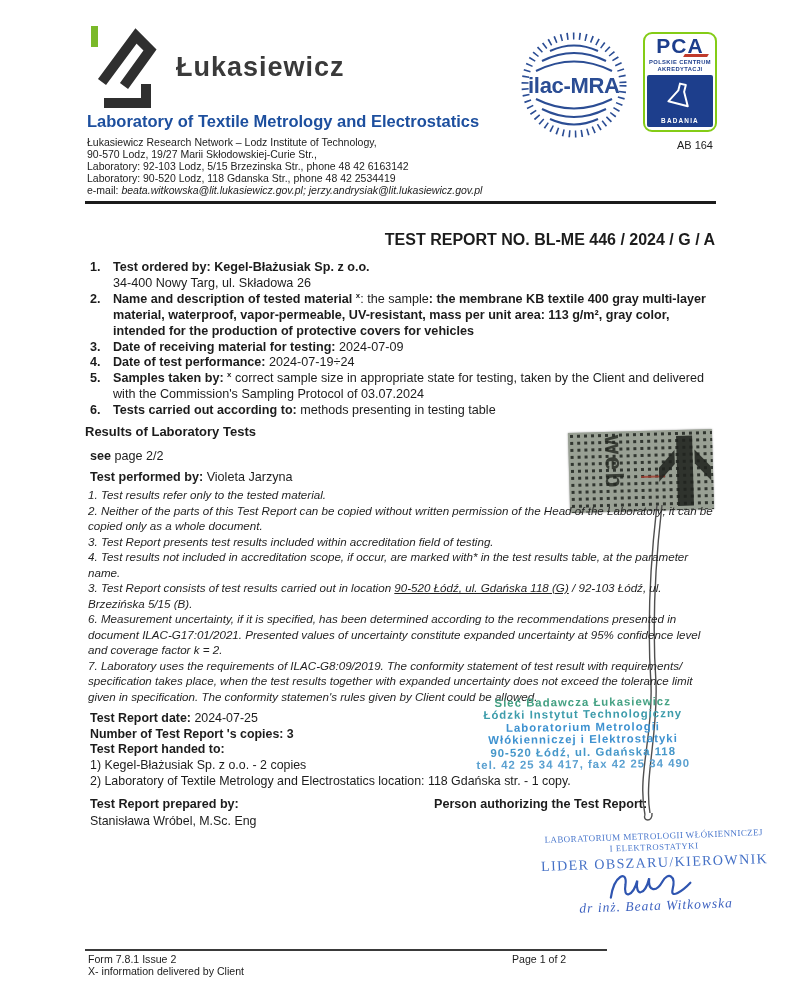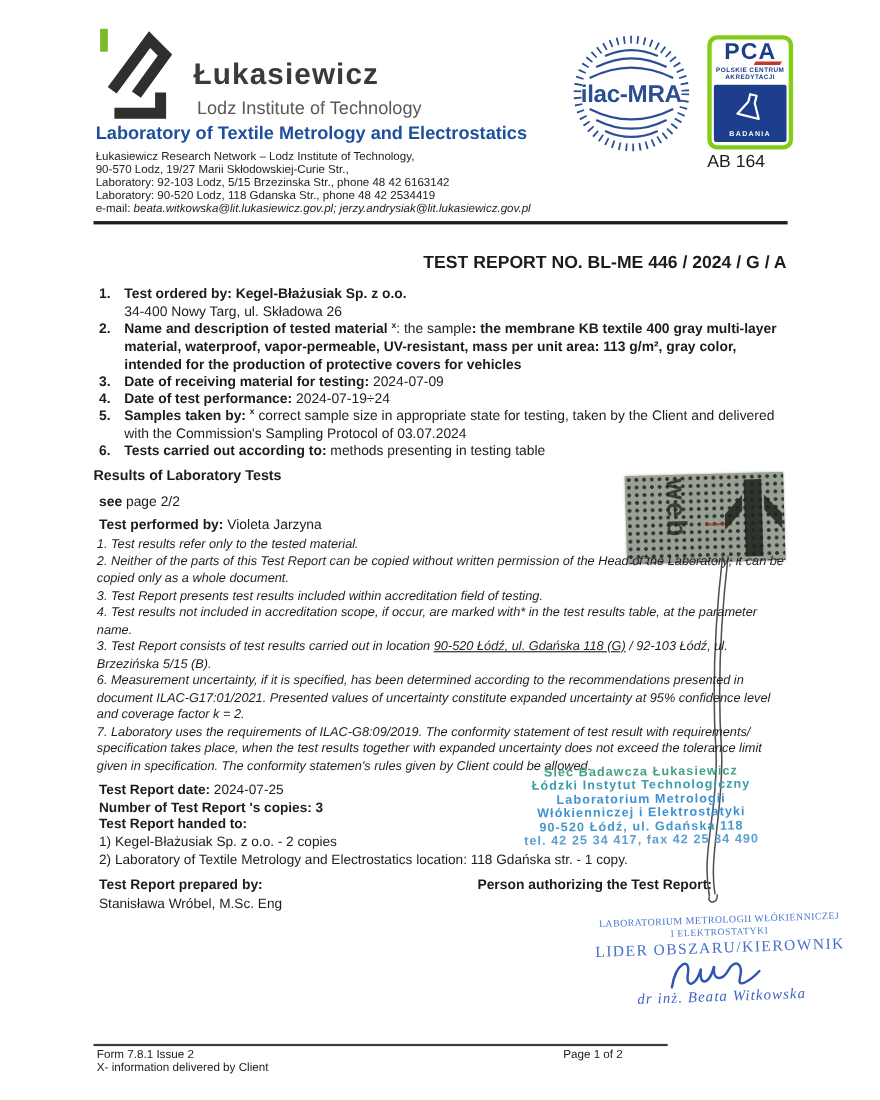"PCA" .pca { border: 4px solid #84cc16 -> 2px solid #84cc16 }
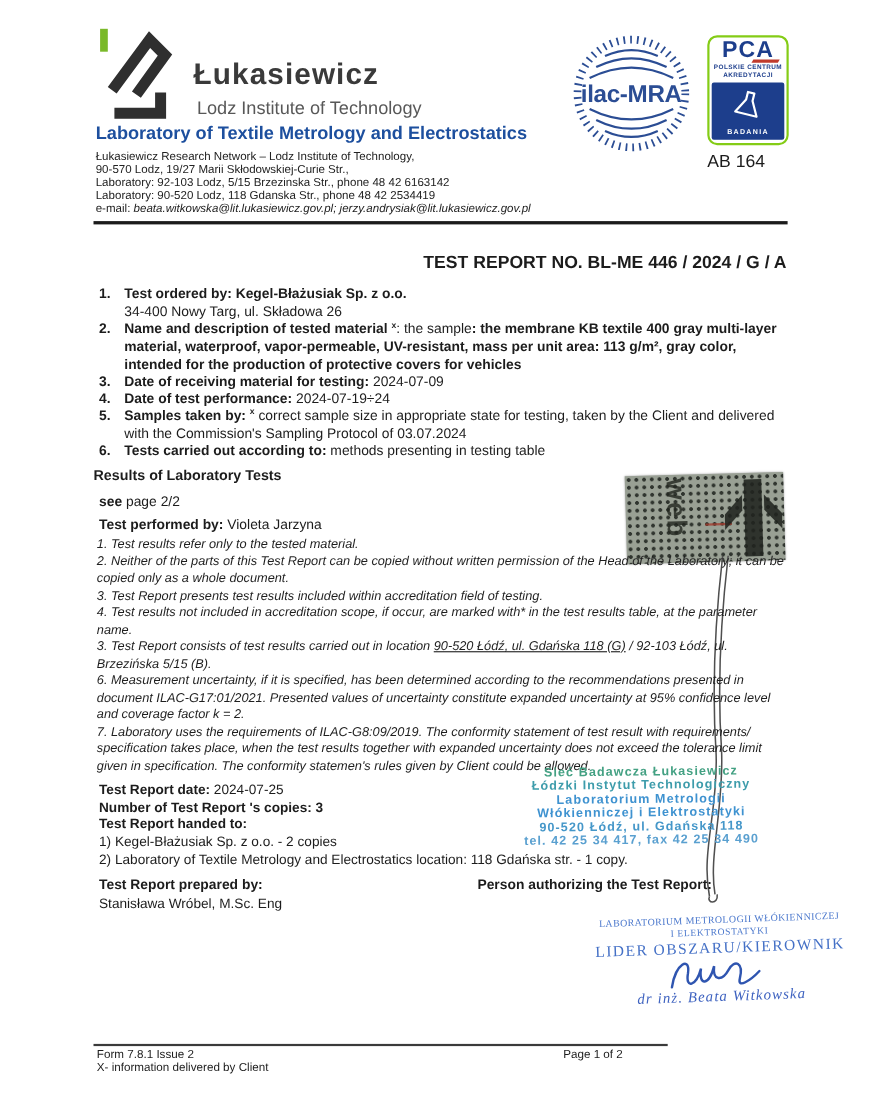"Lodz Institute of Technology" div.brand-sub { html: <div>Lodz Institute of Technology</div> -> none }
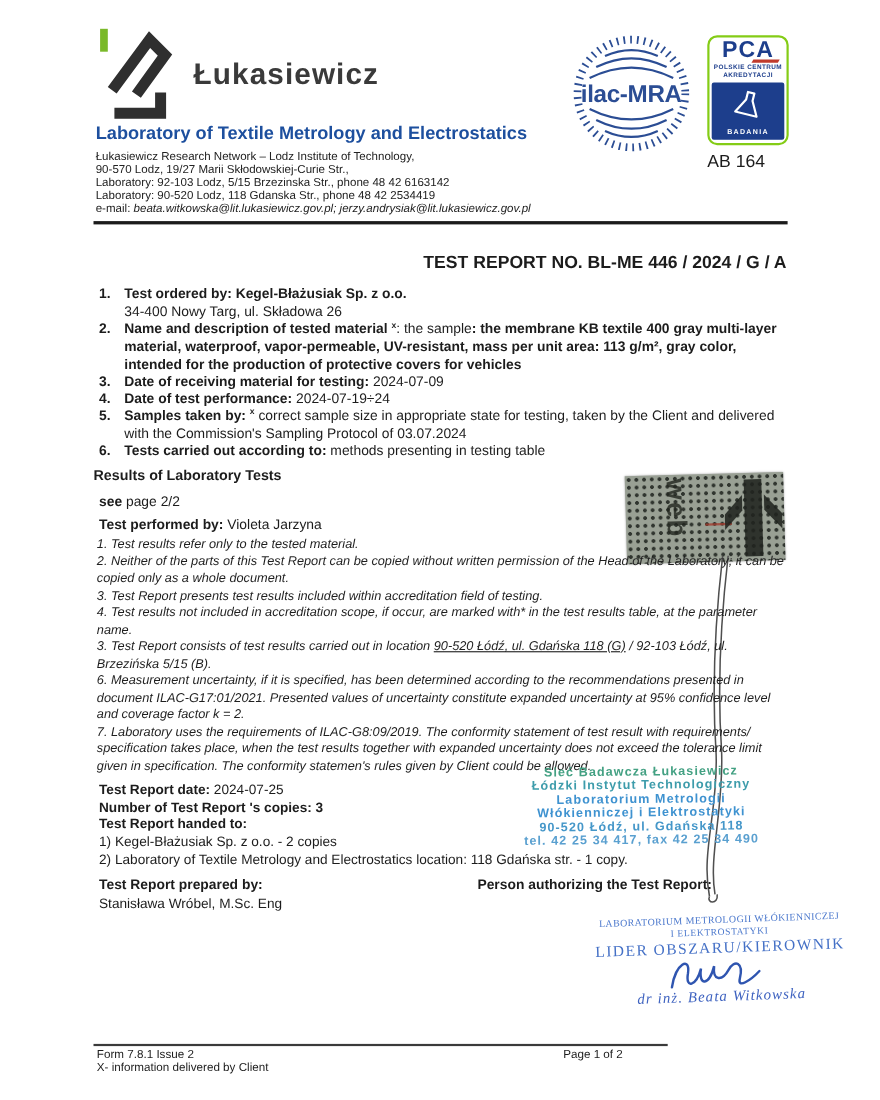"AB 164" .ab { font-size: 16px -> 11px; text-align: left -> right }
